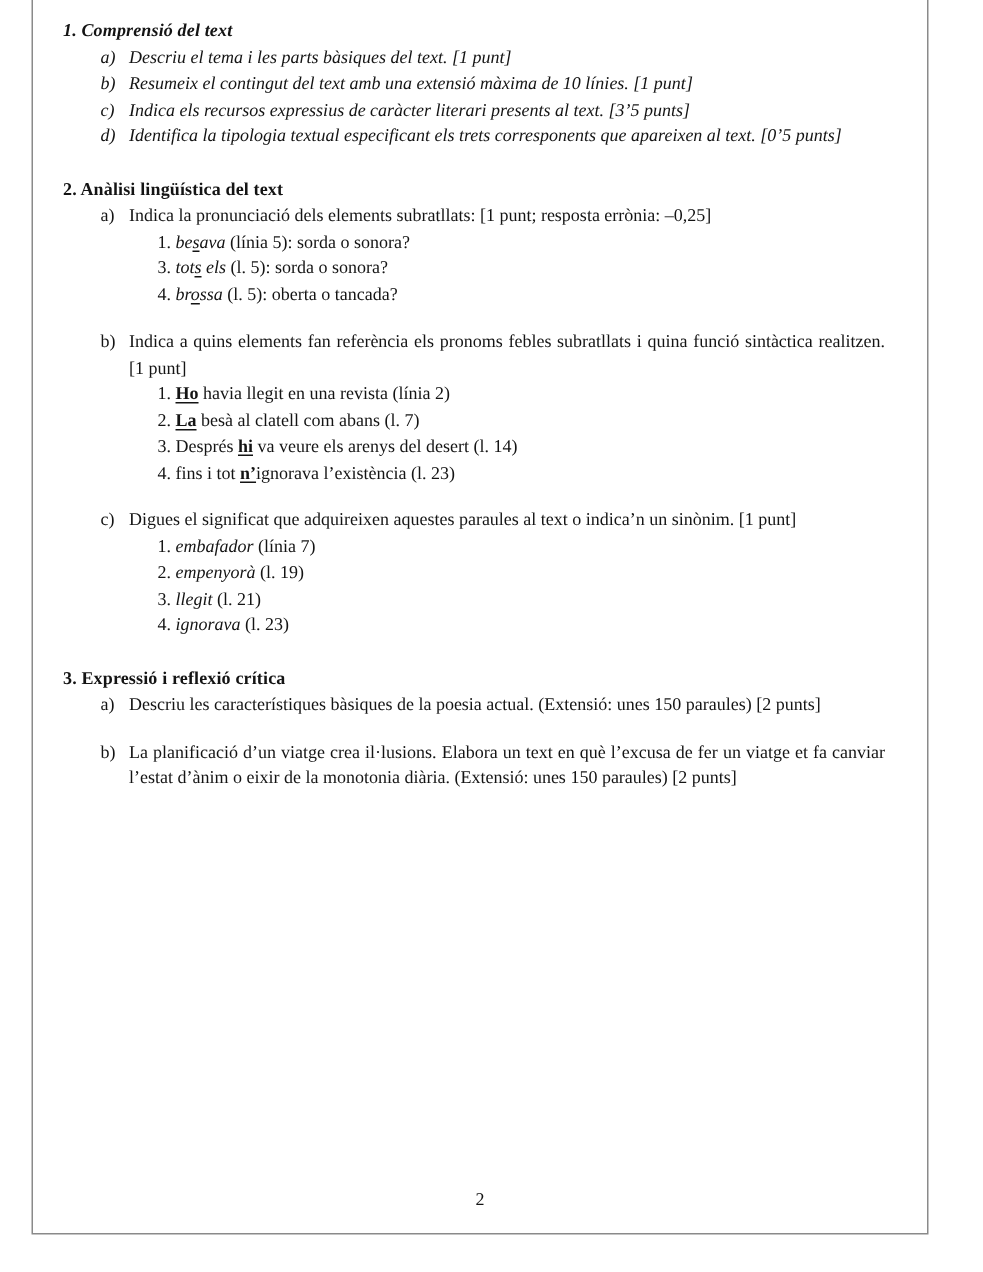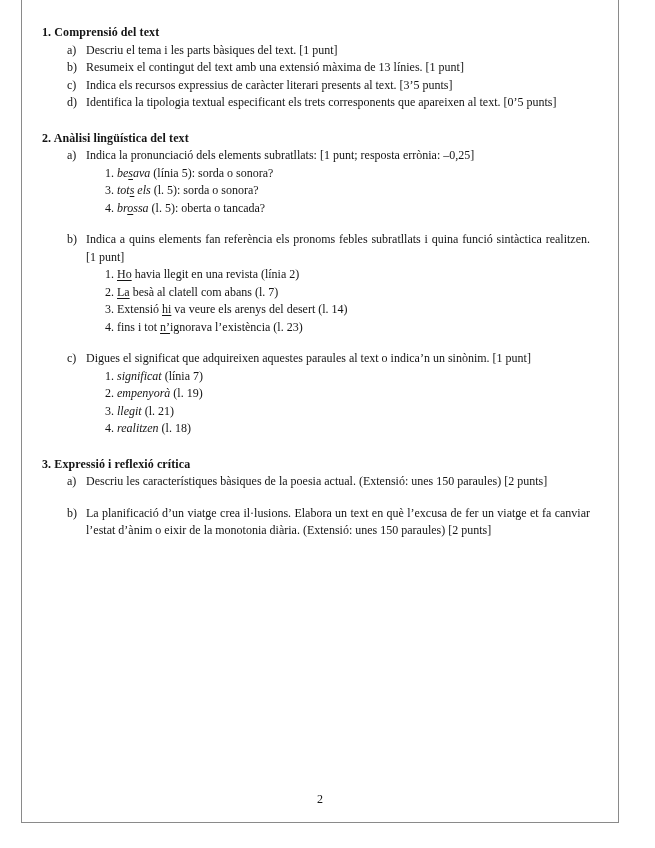"1. Comprensió del text" .section:first-child { font-style: none -> italic; margin-top: 16px -> 4px }
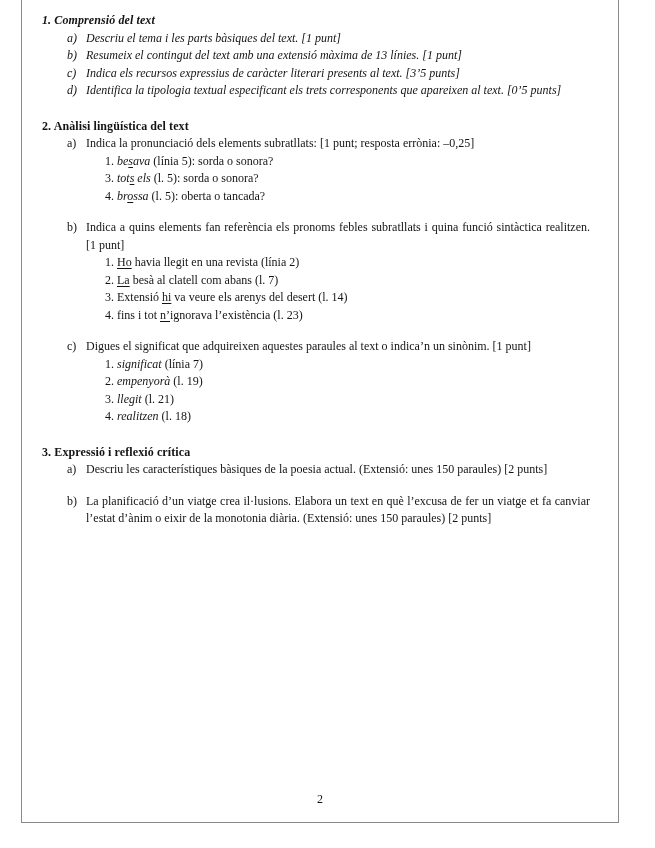"Resumeix el contingut del text" span { text: 13 -> 10 }
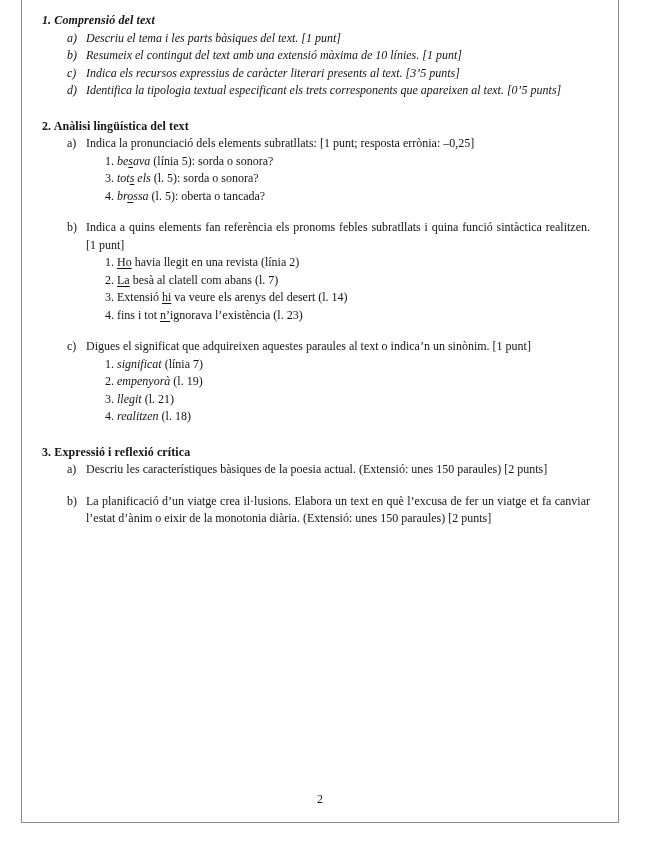"Ho" .seg-u { font-weight: none -> bold }
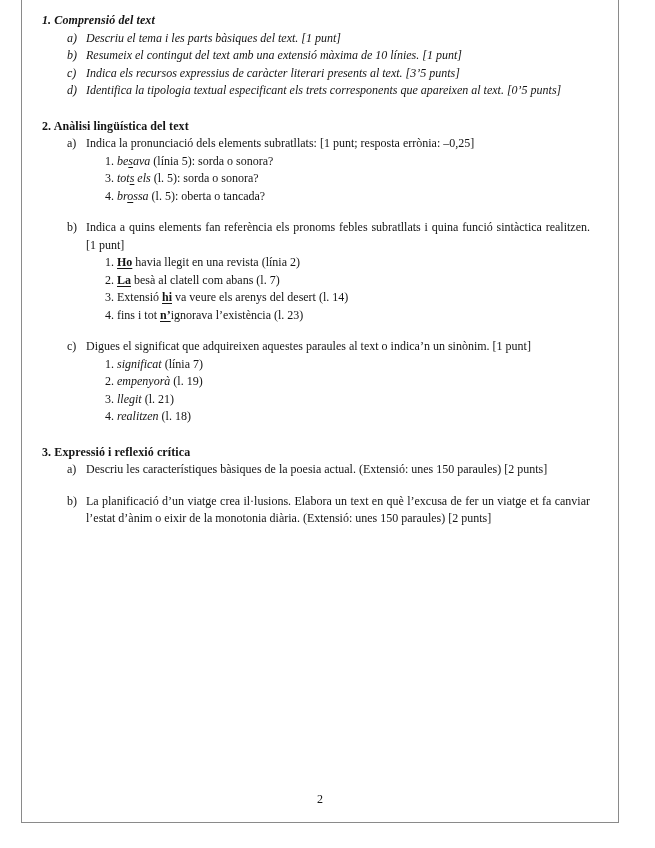"Extensió" span { text: Extensió -> Després }
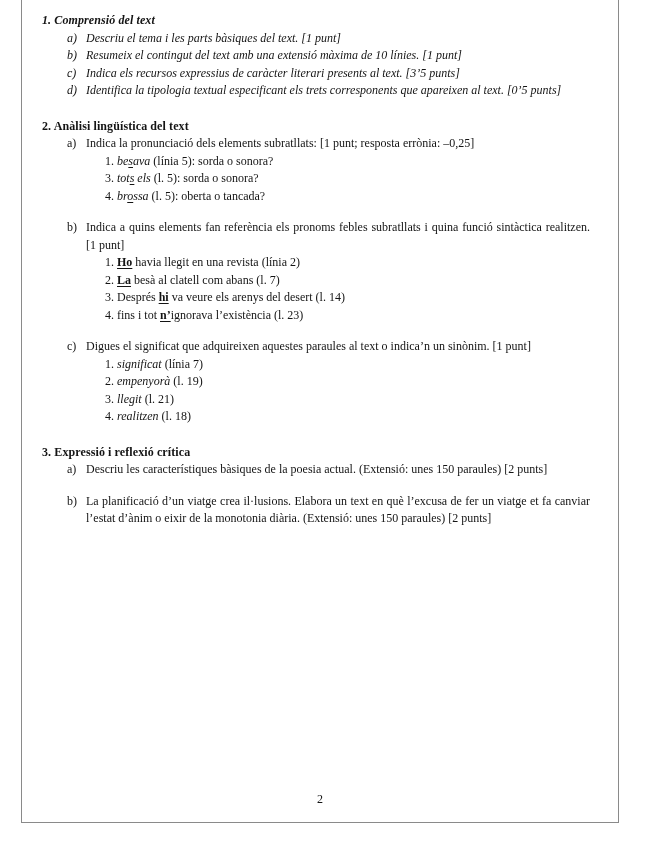"significat" span.seg-i { text: significat -> embafador }
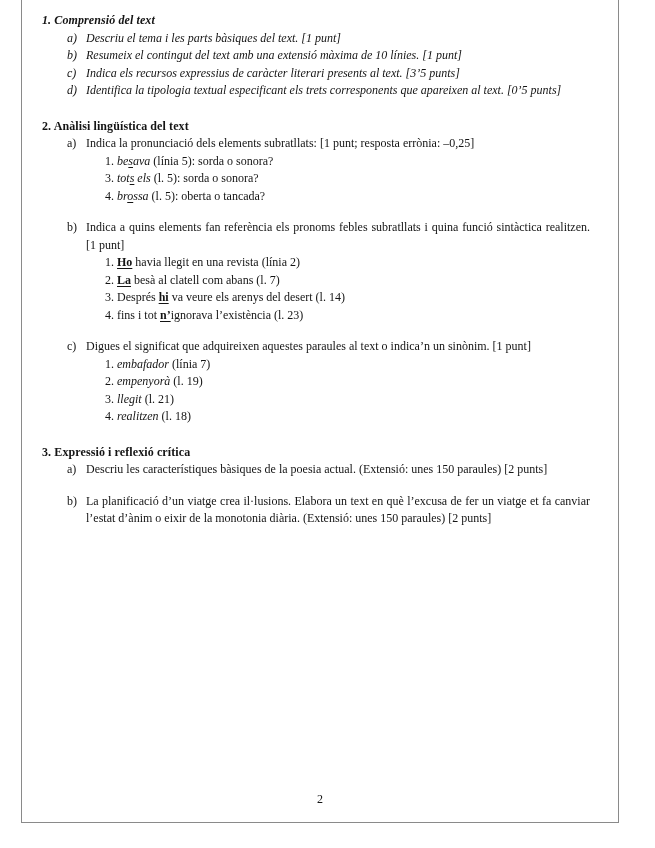"realitzen" span.seg-i { text: realitzen -> ignorava }
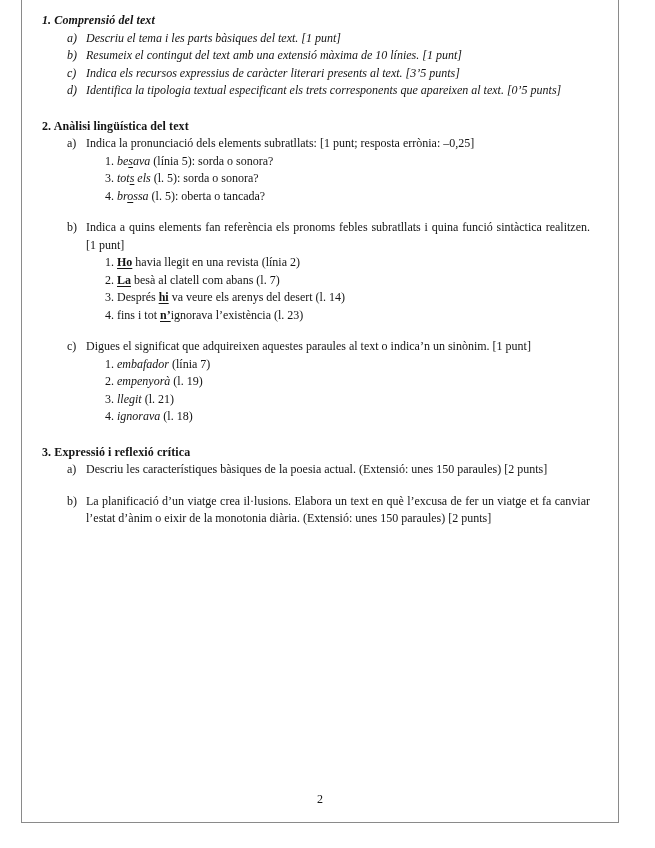"(l. 18)" span { text: 18 -> 23 }
